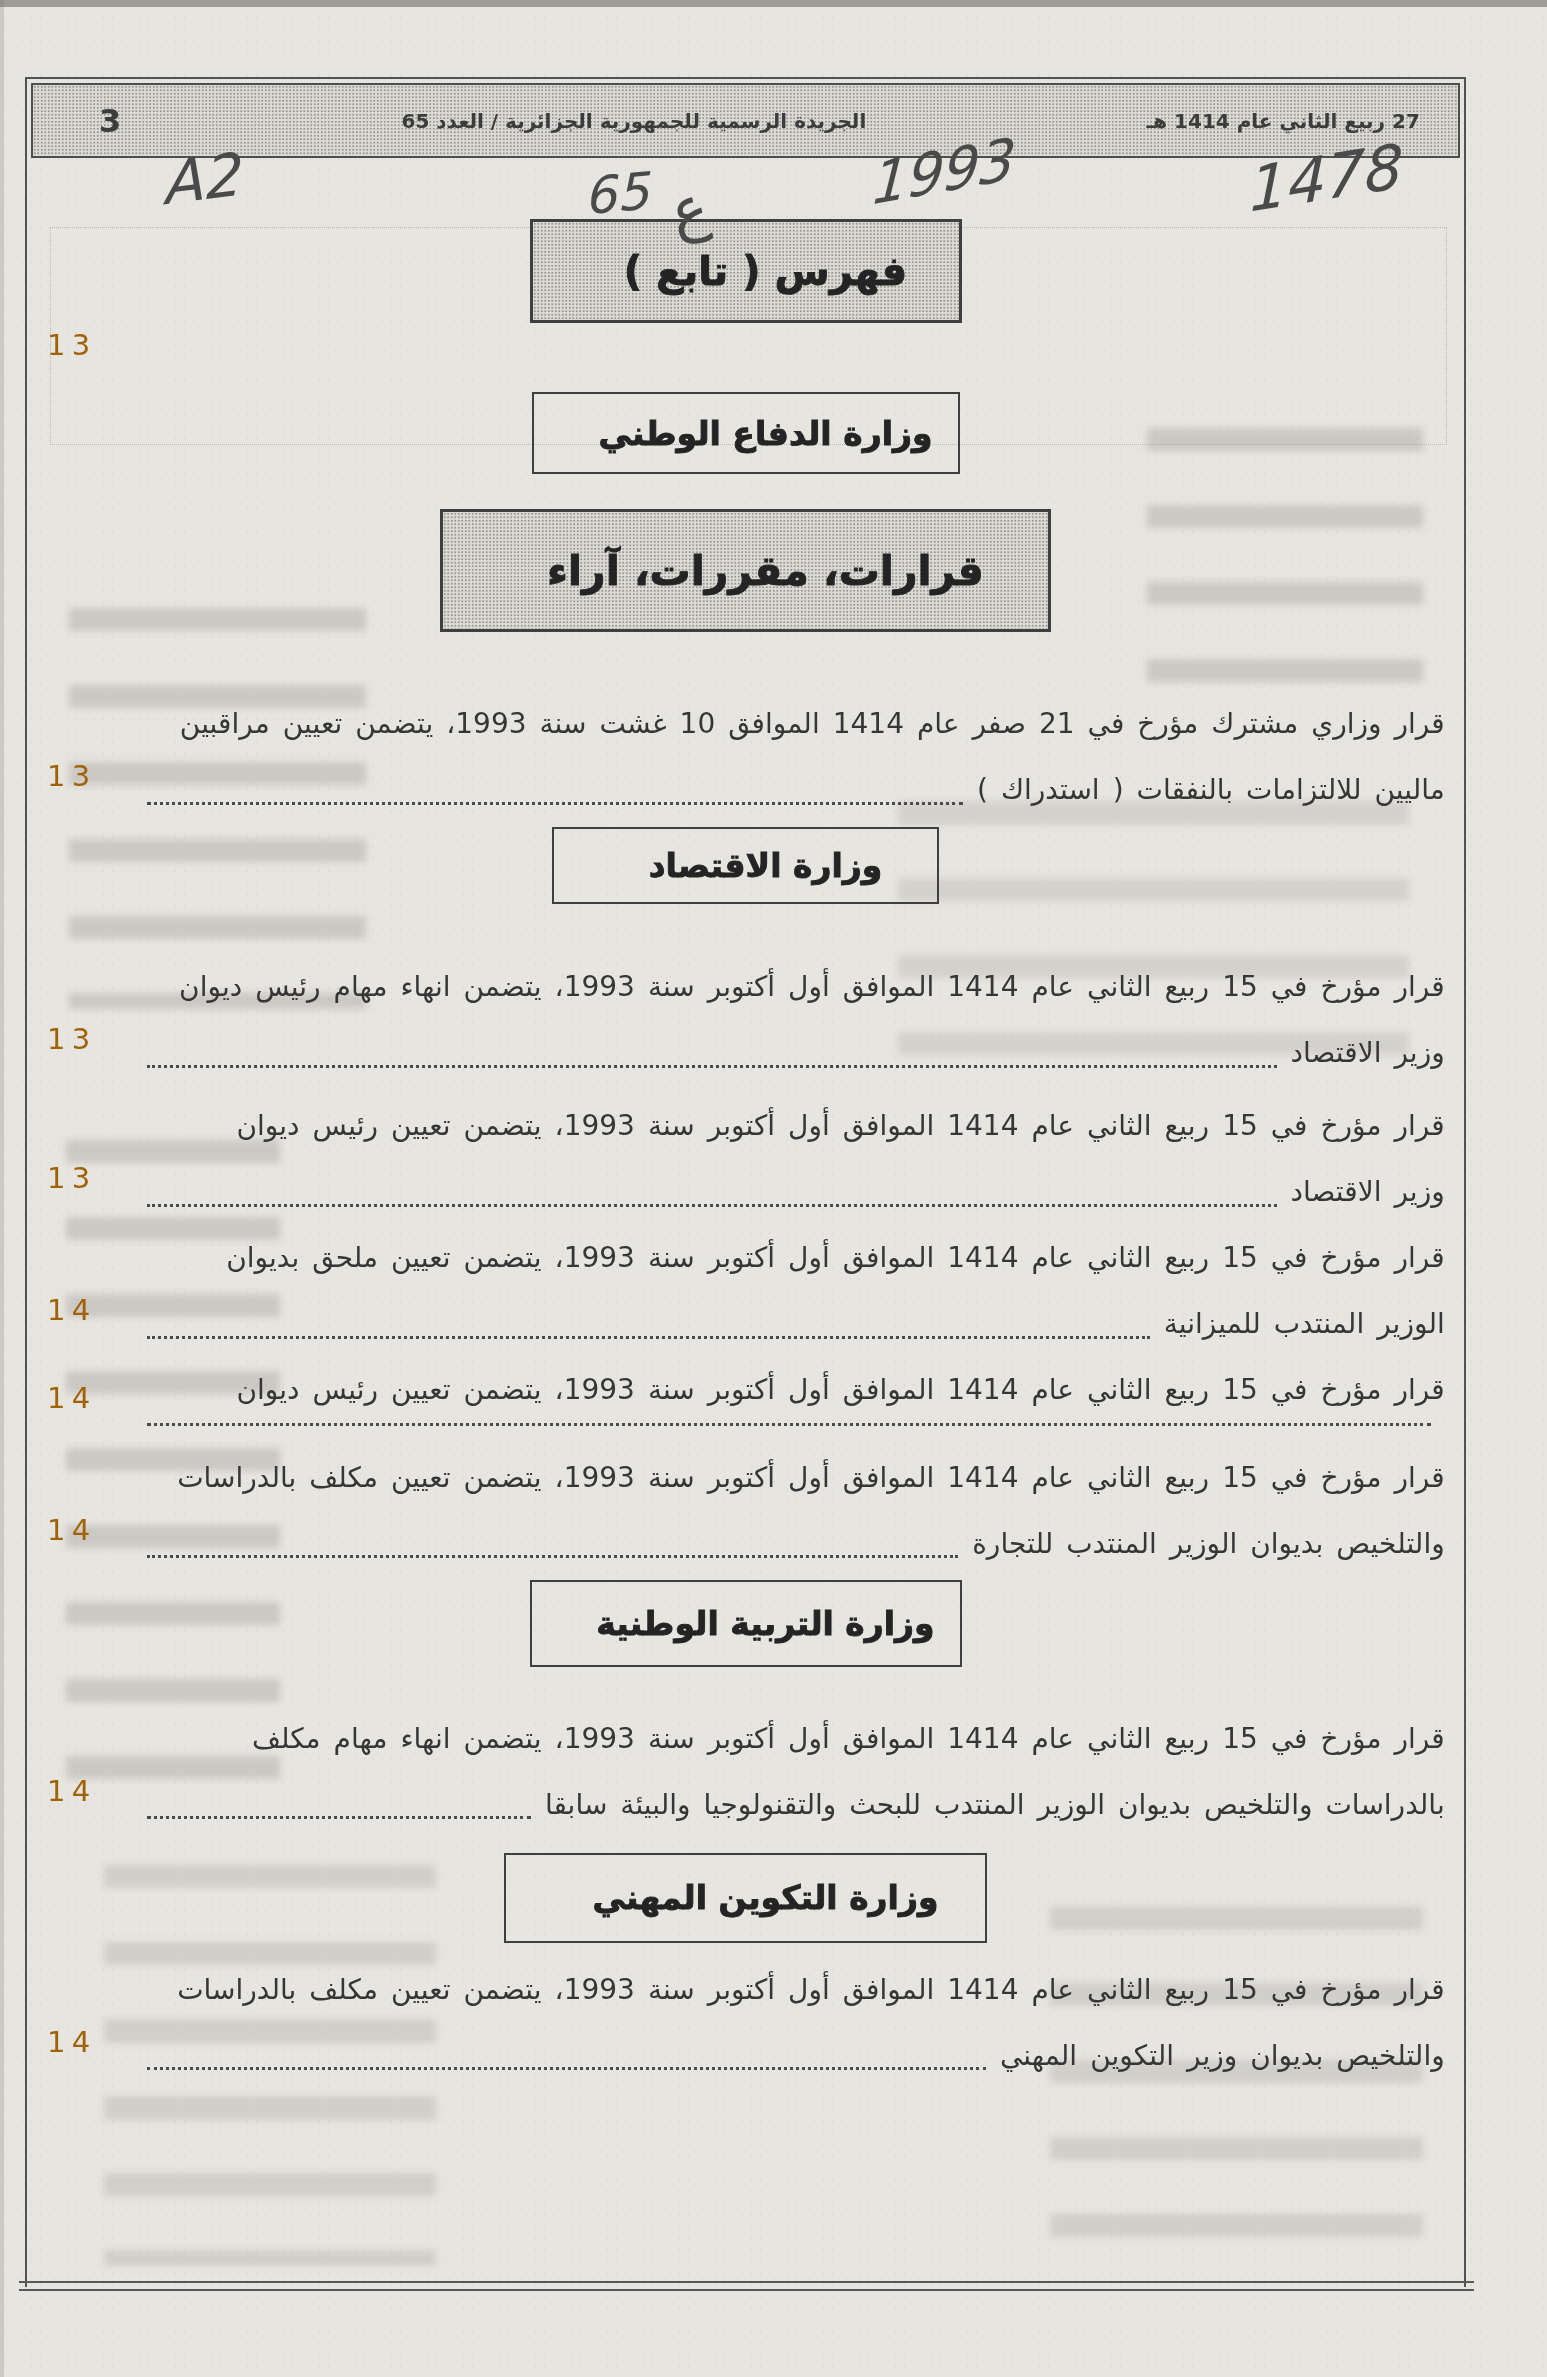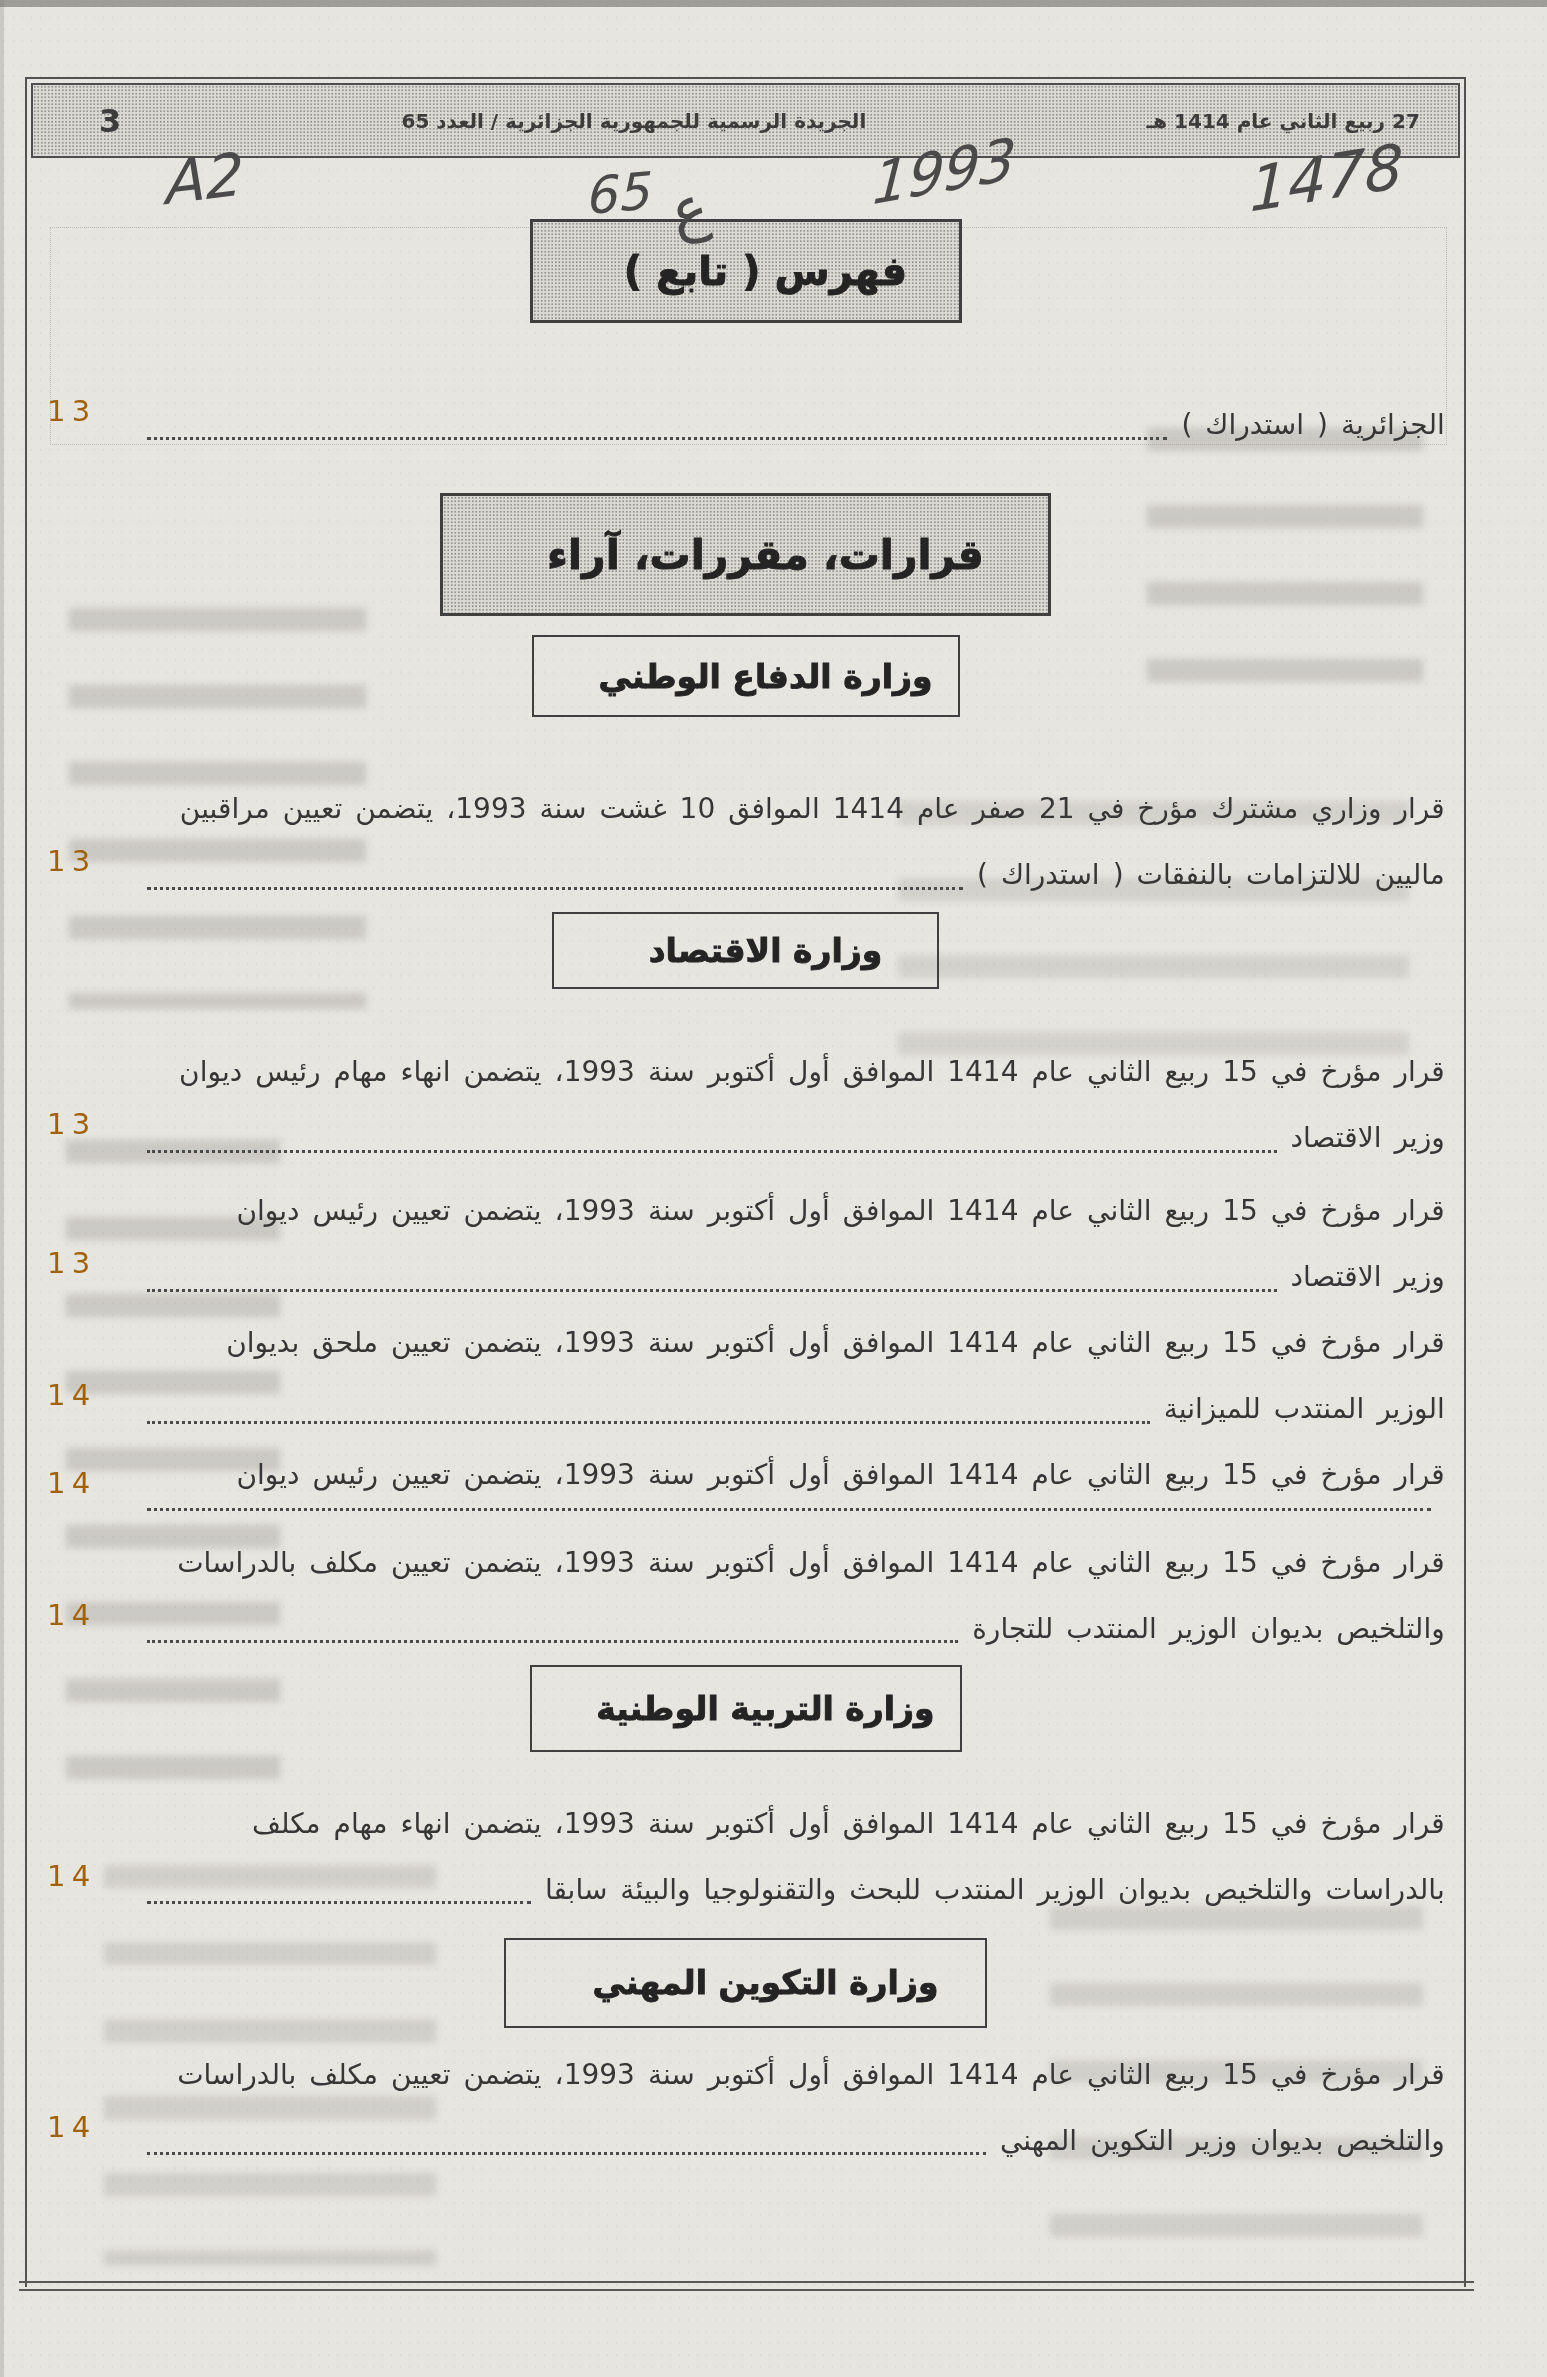"الجزائرية ( استدراك )" span.l2 { html: <span> <span>الجزائرية ( استدراك )</span> <span></span> </span> -> none }
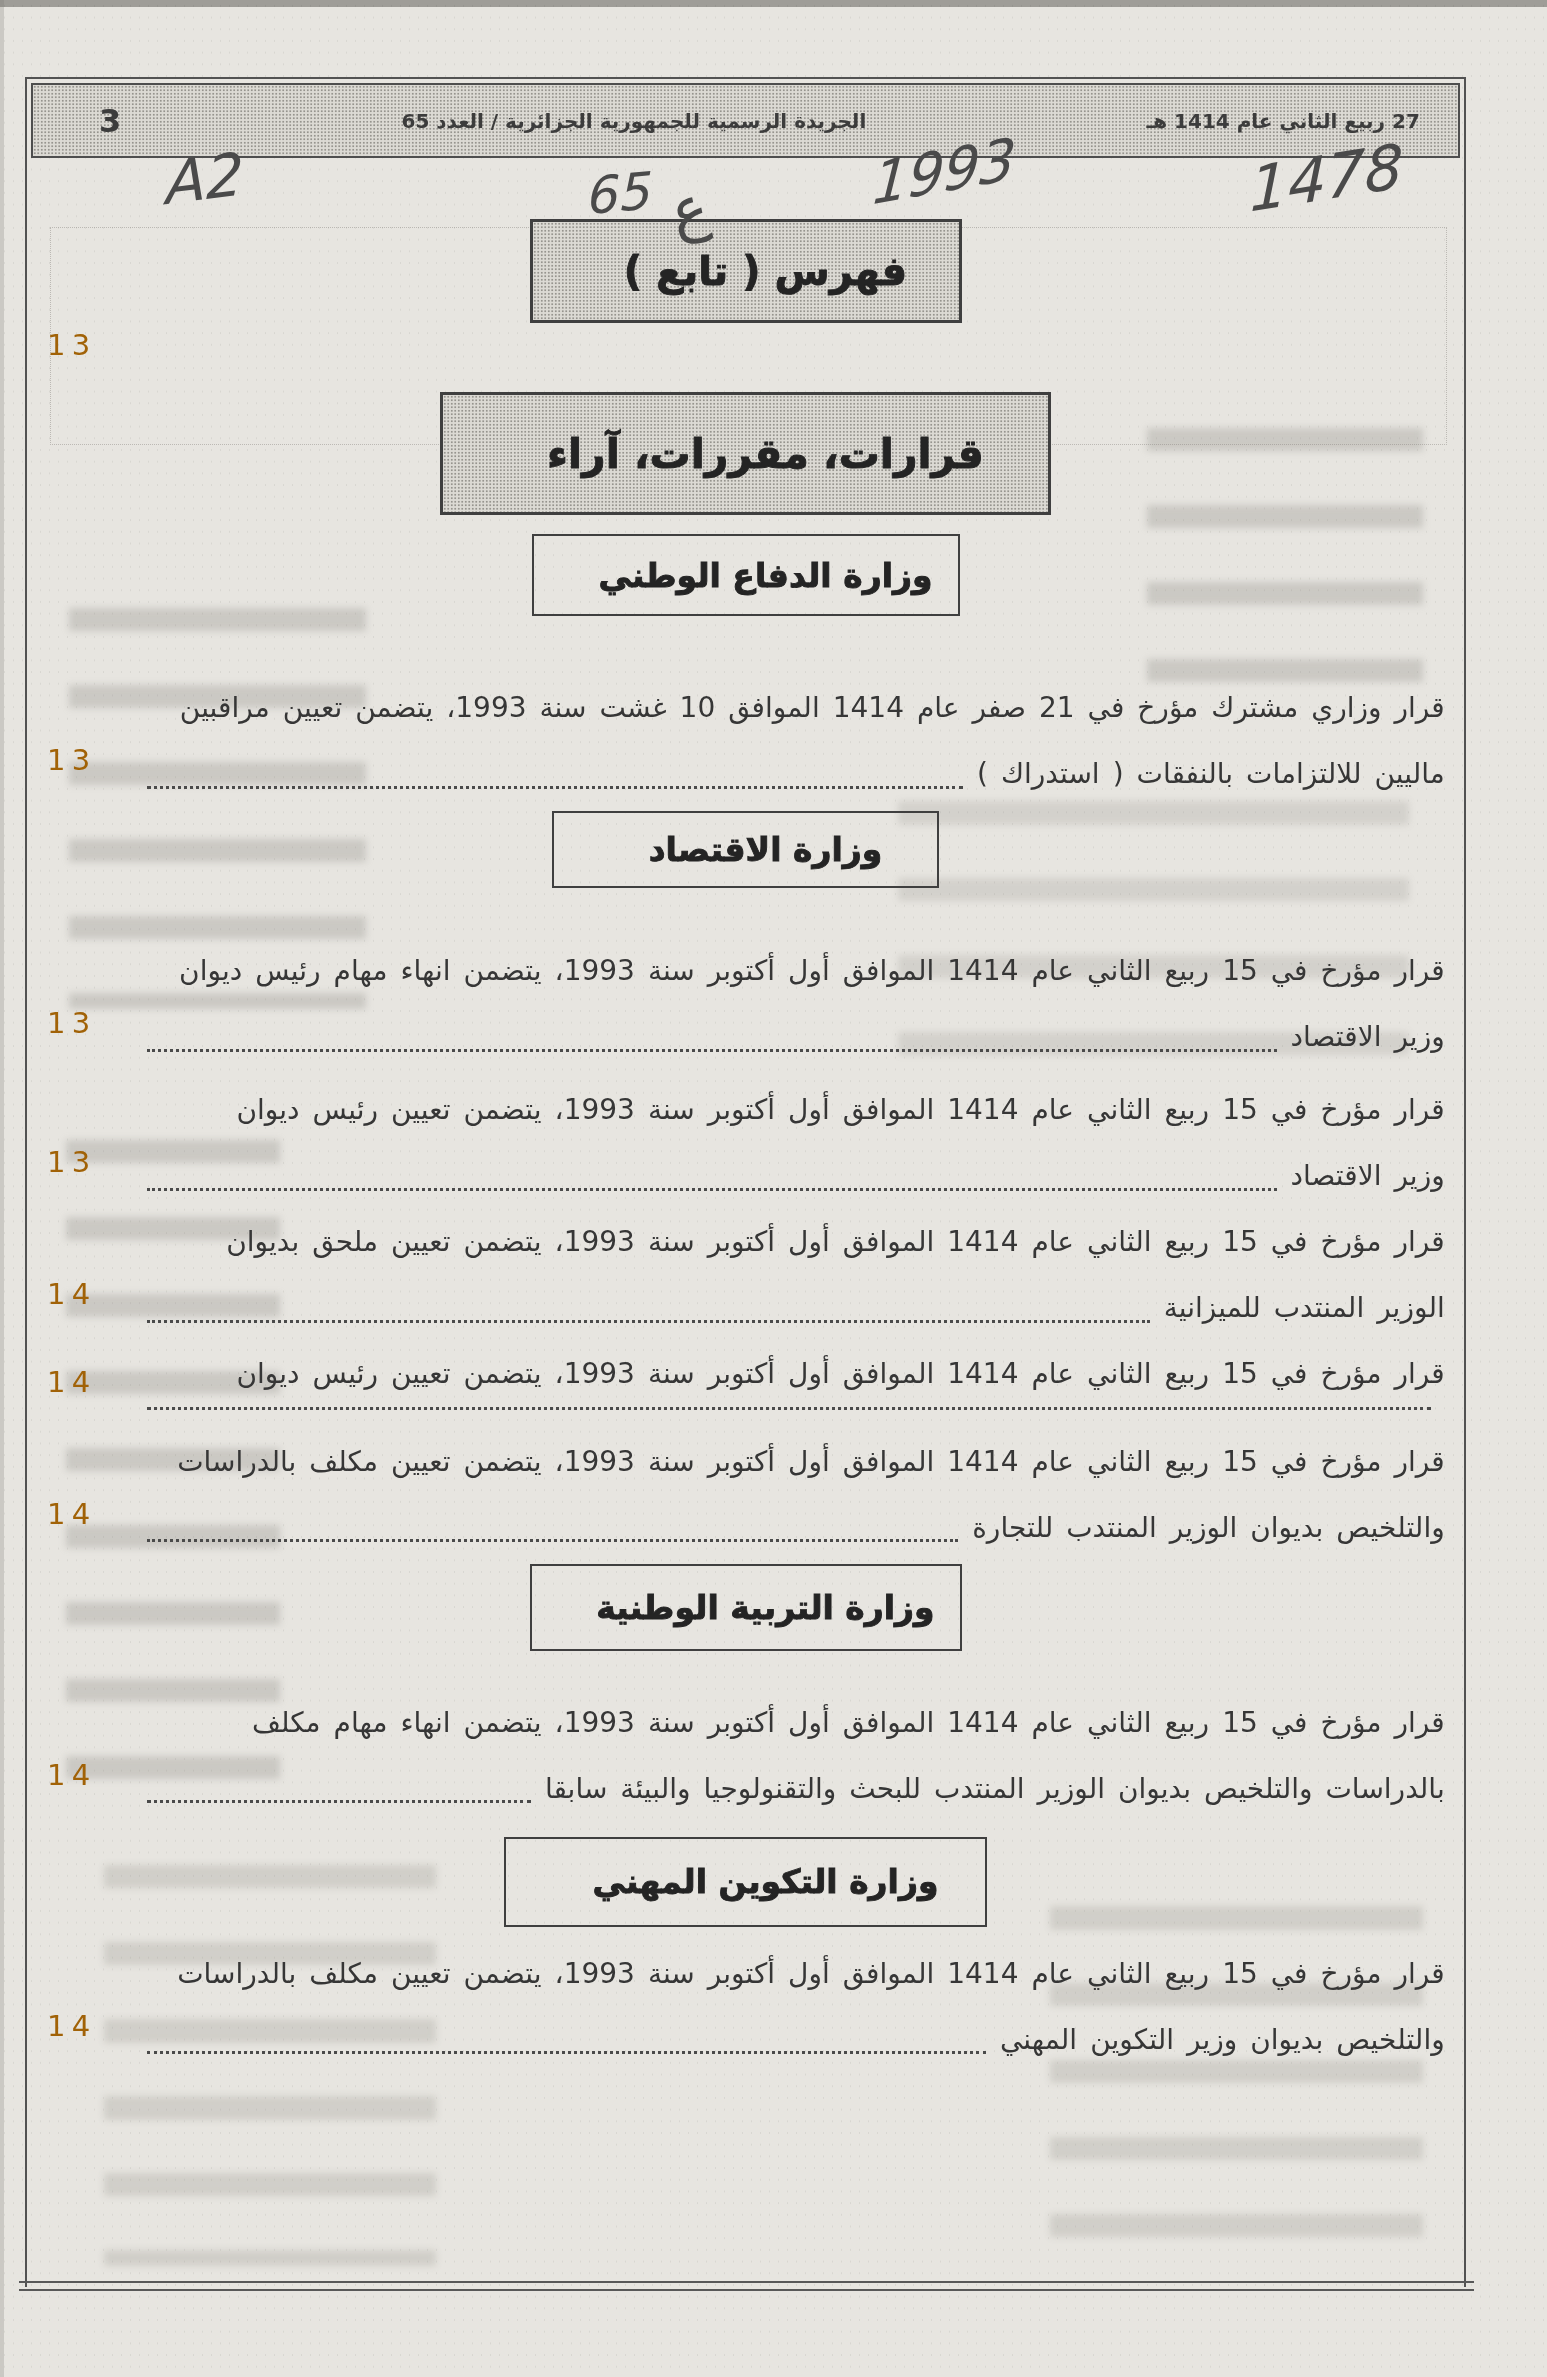"قرارات، مقررات، آراء" div.box { order: before "وزارة الدفاع الوطني" -> after "وزارة الدفاع الوطني" }
